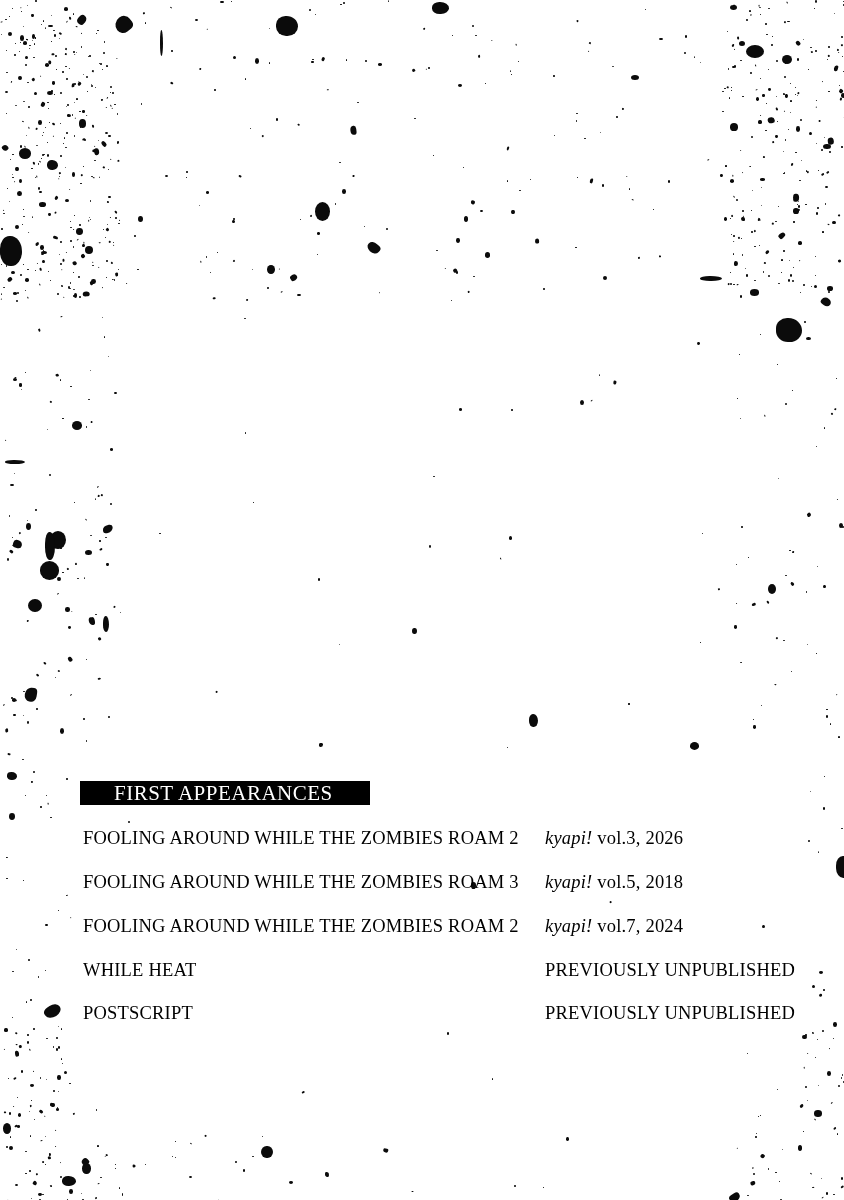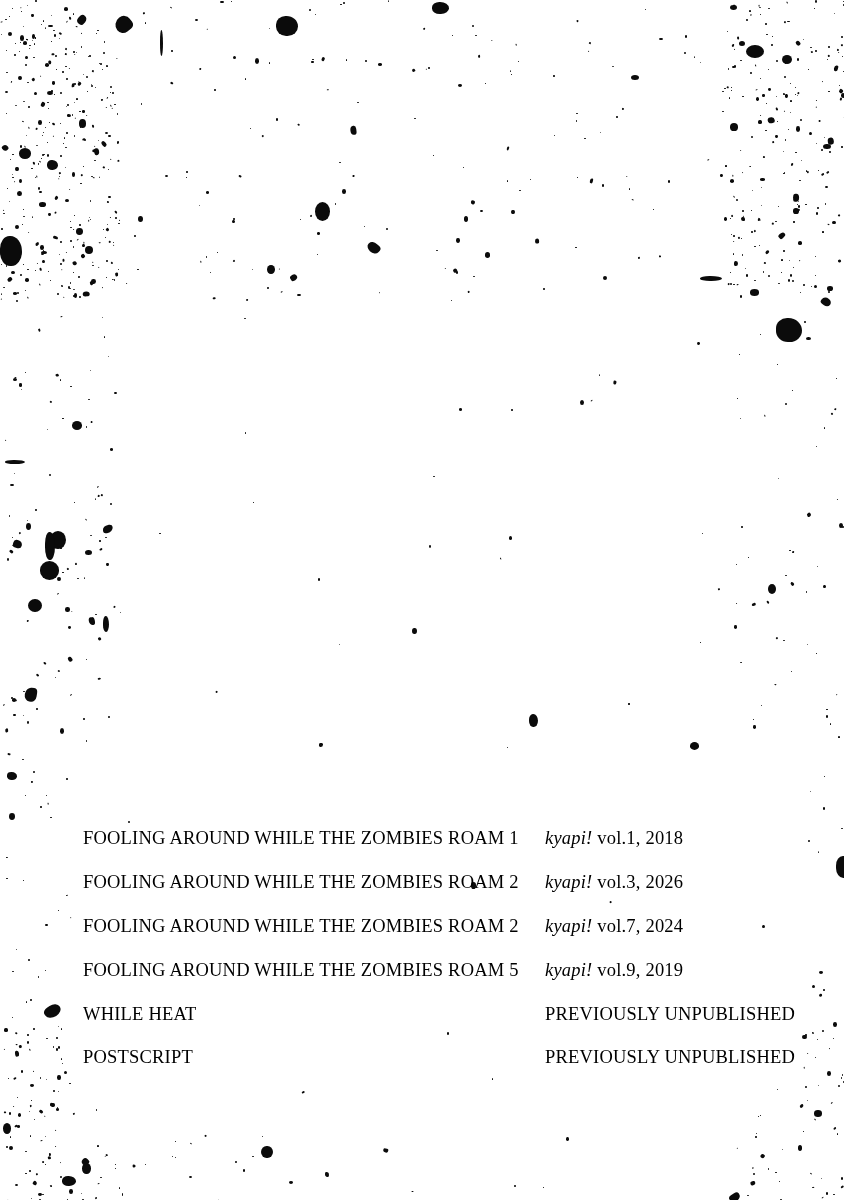"FIRST APPEARANCES" div.section-header { html: none -> <div> <span>FIRST APPEARANCES</span> </div> }
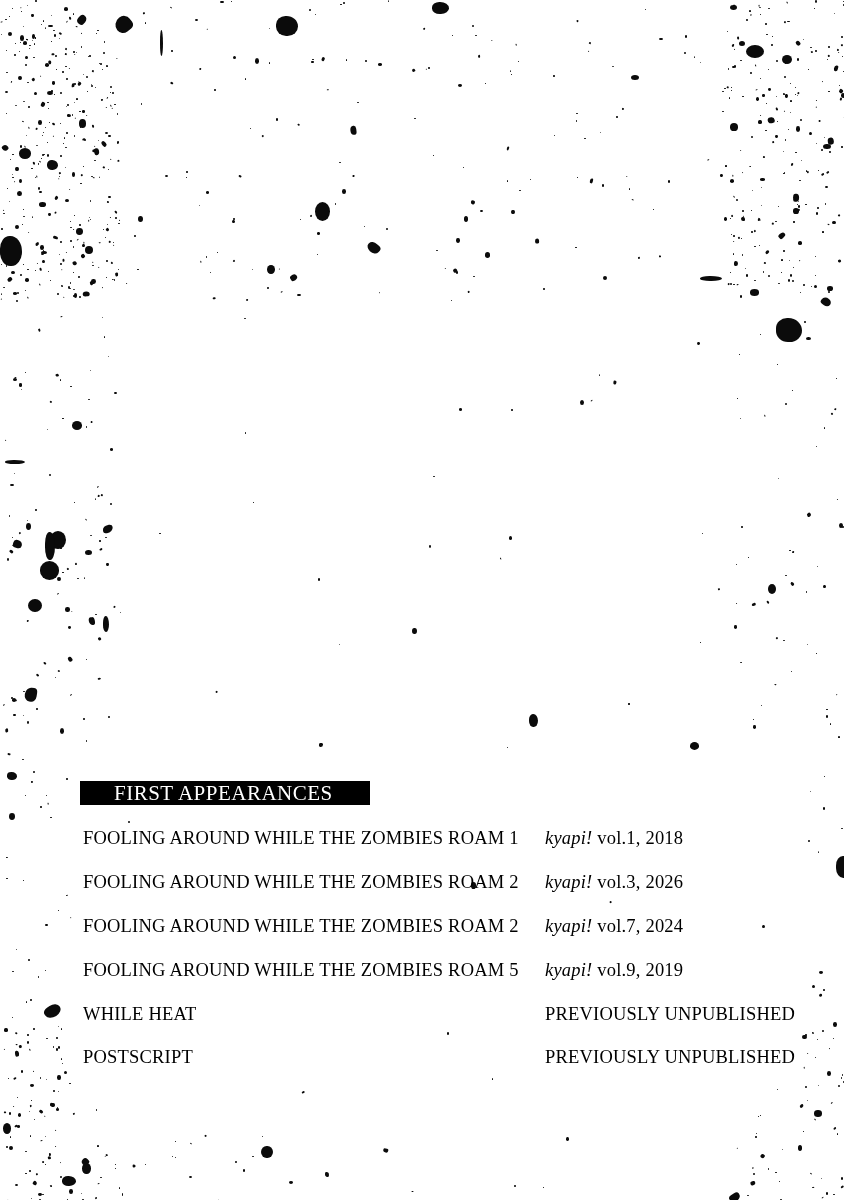"FOOLING AROUND WHILE THE ZOMBIES ROAM 1" div.app-row { html: <div> <div>FOOLING AROUND WHILE THE ZOMBIES ROAM 1</div> <div><span>kyapi!</span><span> vol.1, 2018</span></div> </div> -> none }
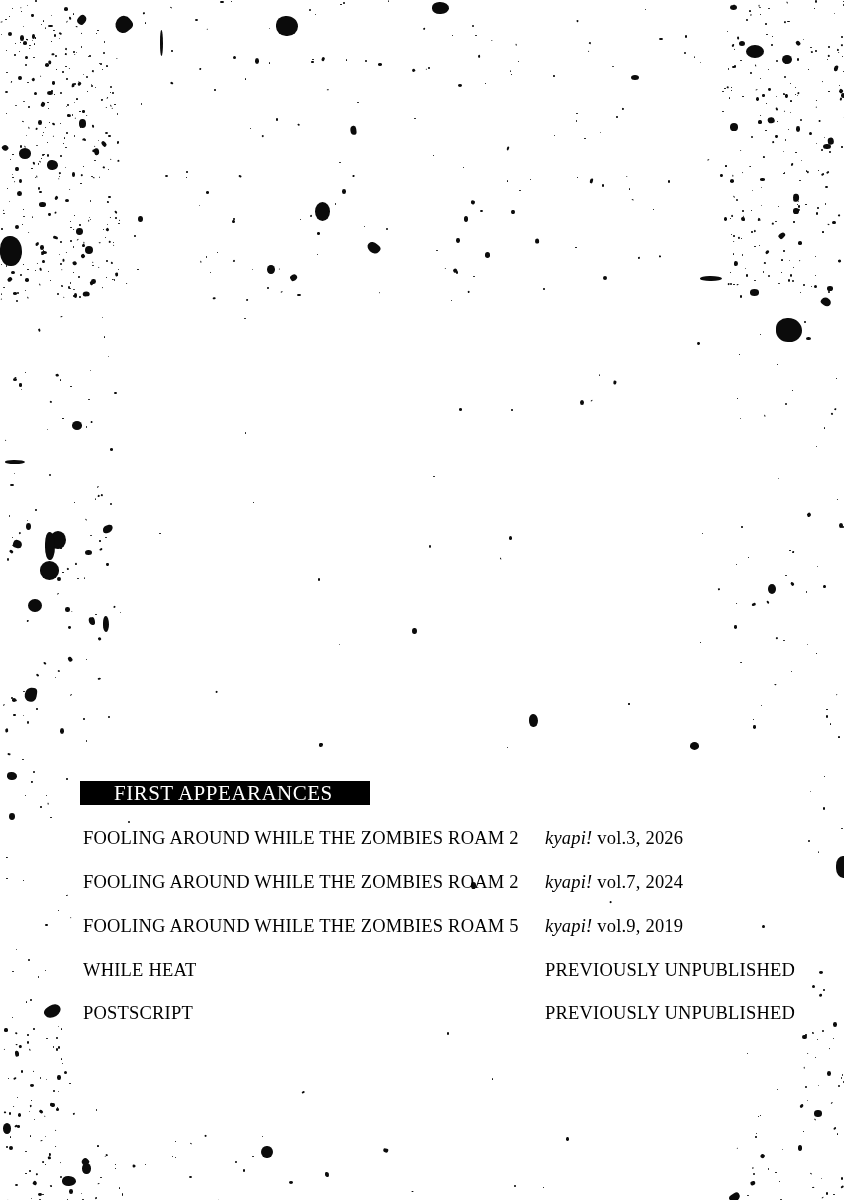"FOOLING AROUND WHILE THE ZOMBIES ROAM 3" div.app-row { html: none -> <div> <div>FOOLING AROUND WHILE THE ZOMBIES ROAM 3</div> <div><span>kyapi!</span><span> vol.5, 2018</span></div> </div> }
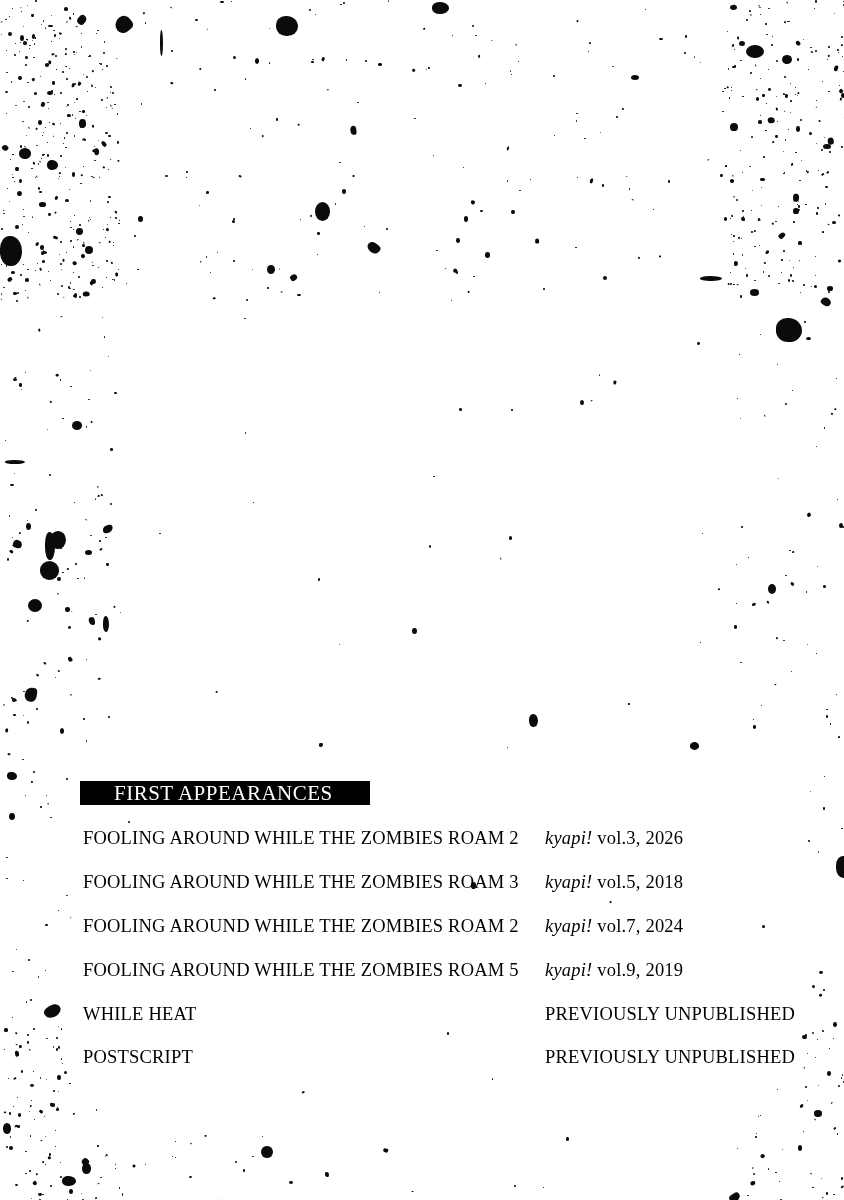"FOOLING AROUND WHILE THE ZOMBIES ROAM 5" div.app-row { html: <div> <div>FOOLING AROUND WHILE THE ZOMBIES ROAM 5</div> <div><span>kyapi!</span><span> vol.9, 2019</span></div> </div> -> none }
